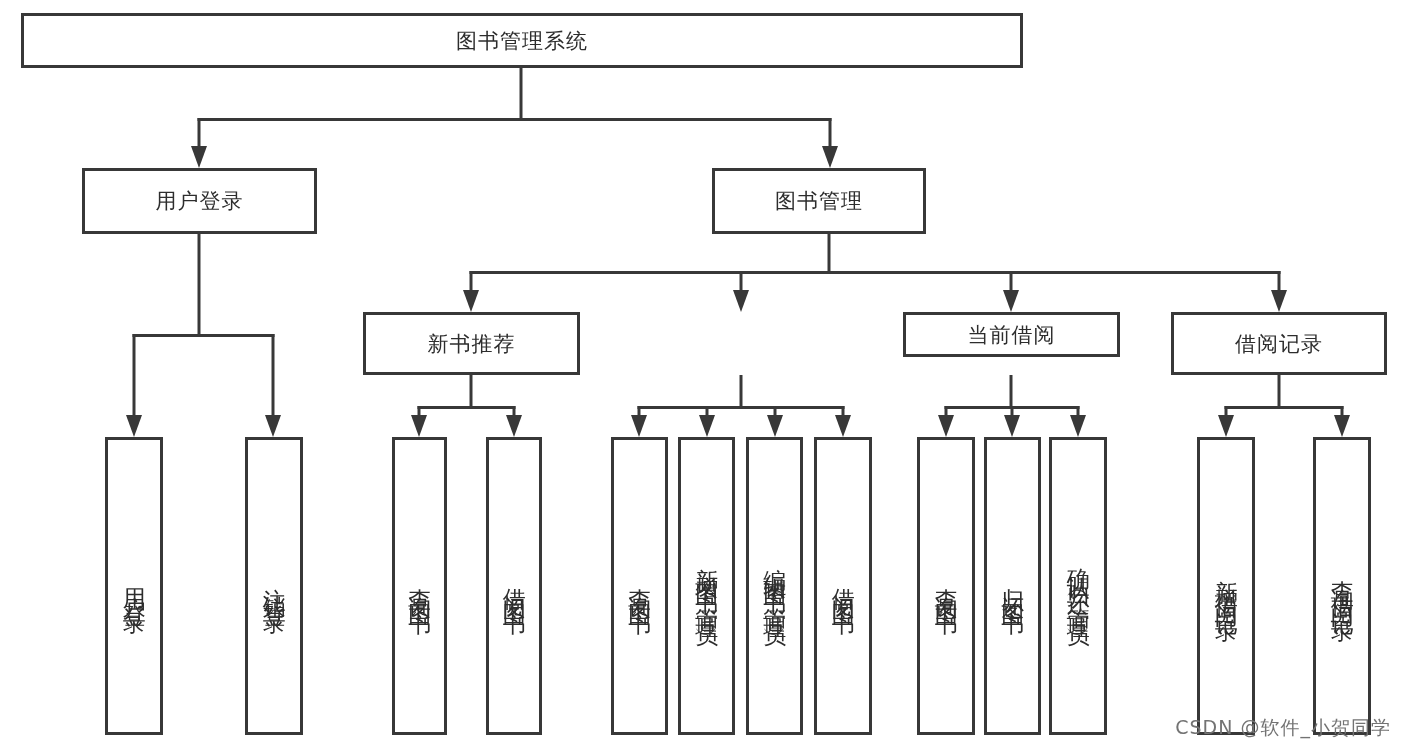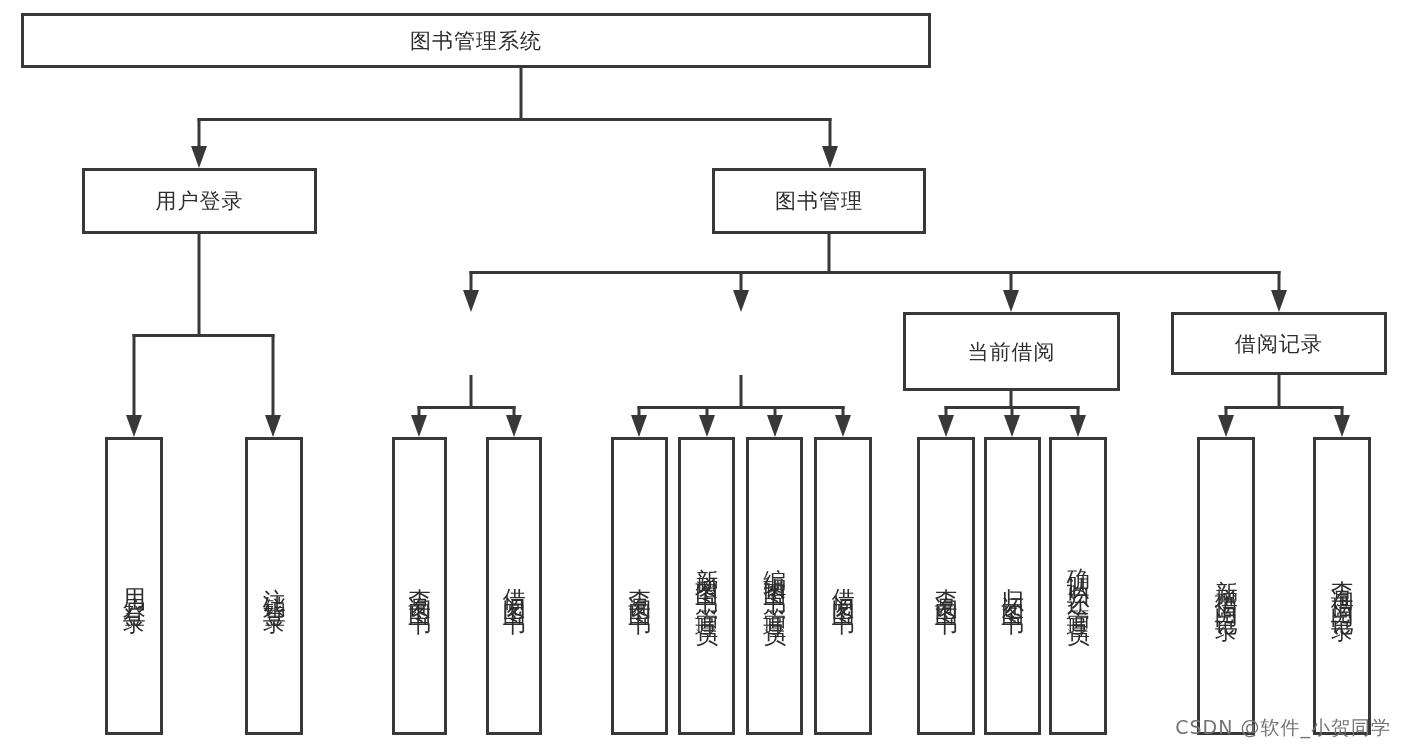"图书管理系统" div.box { width: 910px -> 1002px }
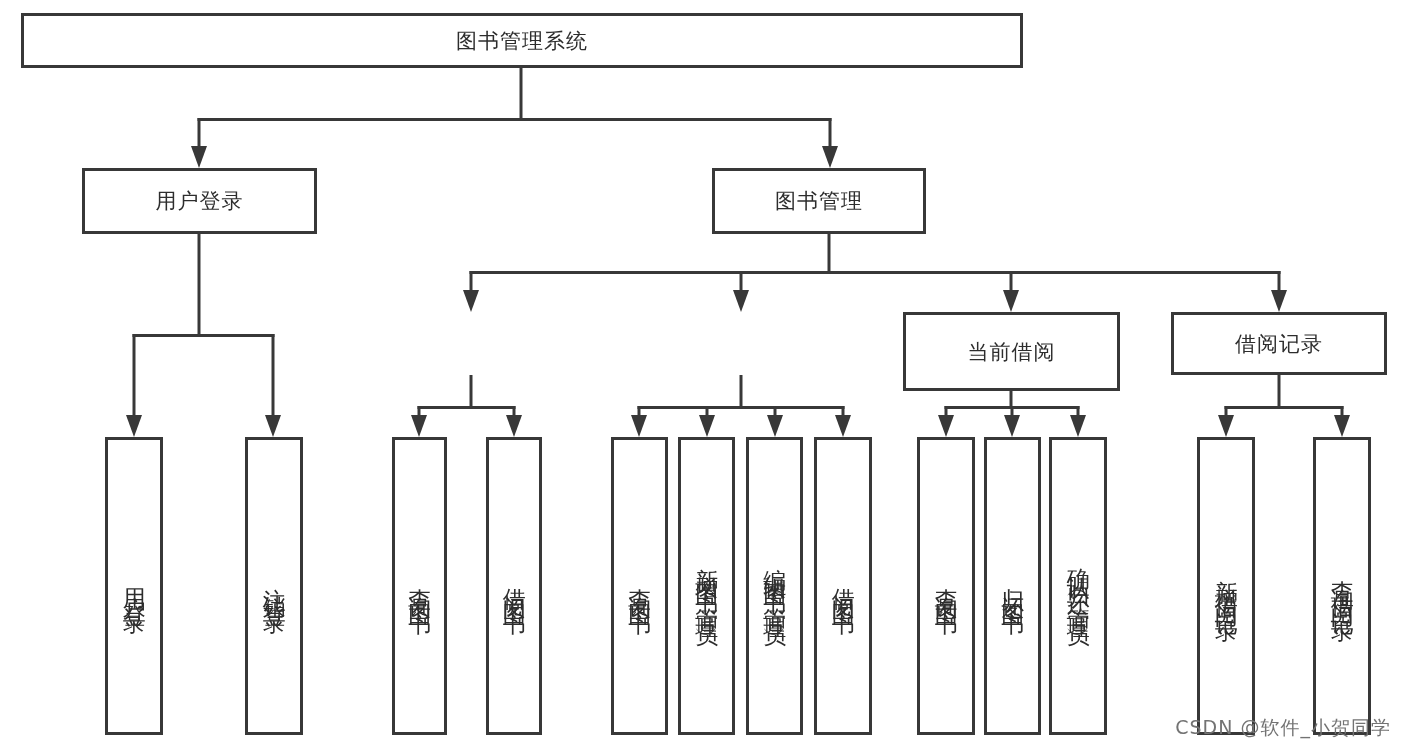"新书推荐" div.box { html: none -> <div> <span>新书推荐</span> </div> }
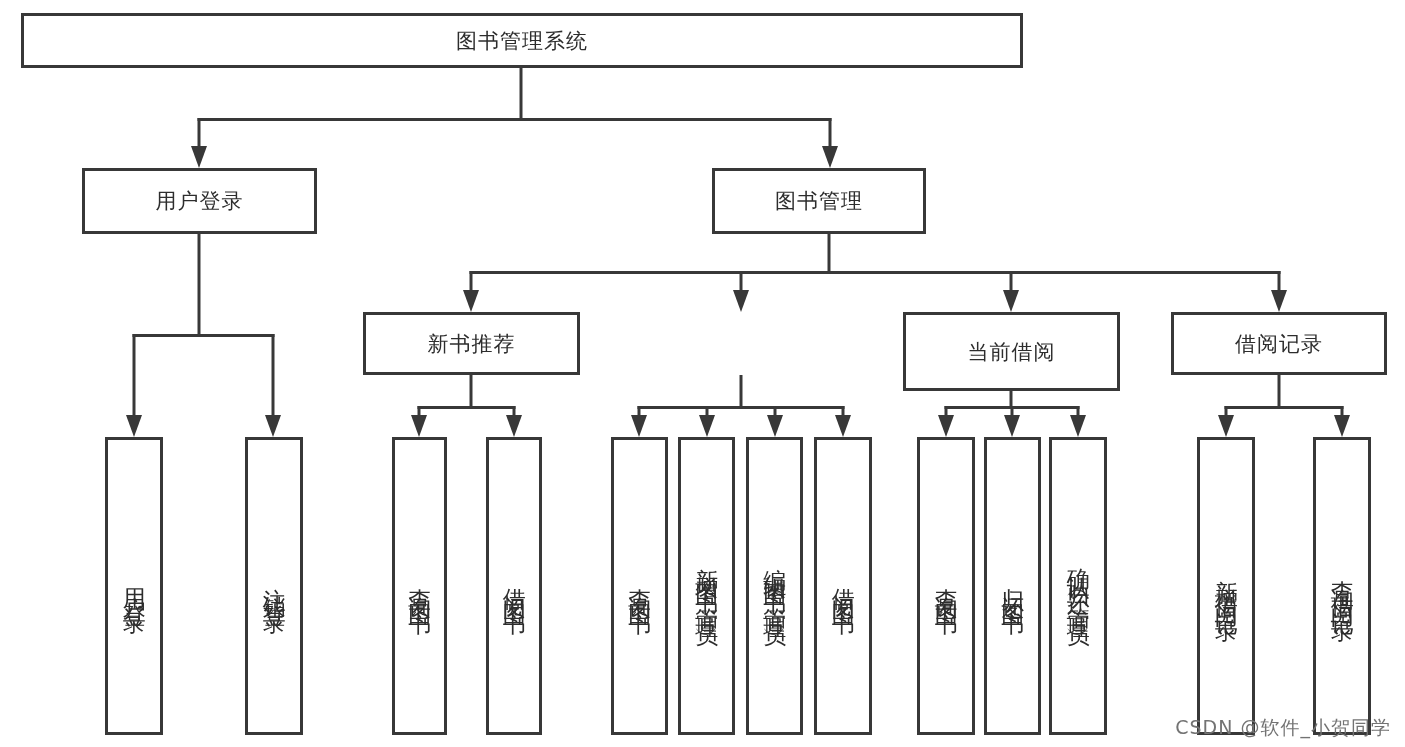"当前借阅" div.box { height: 79px -> 45px }
